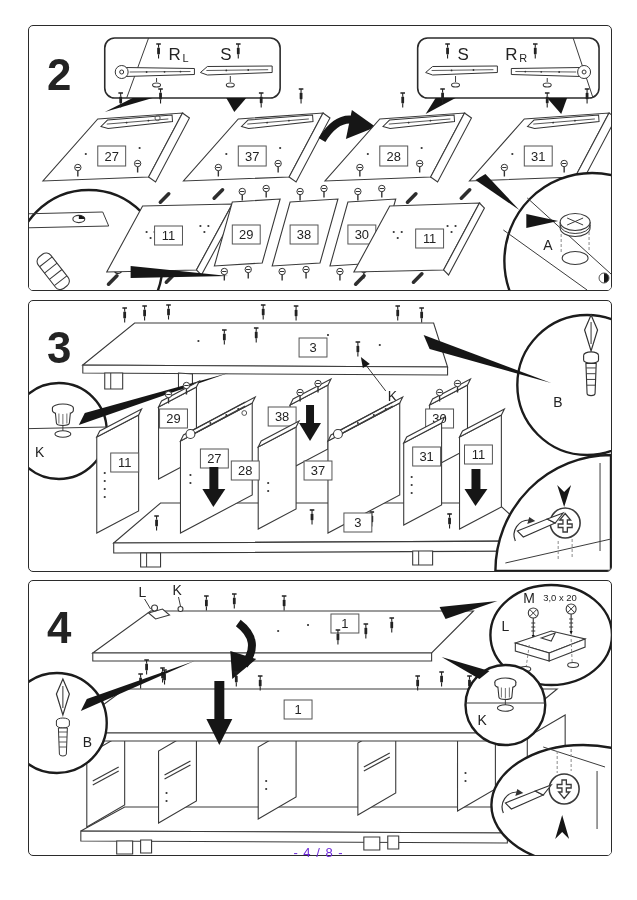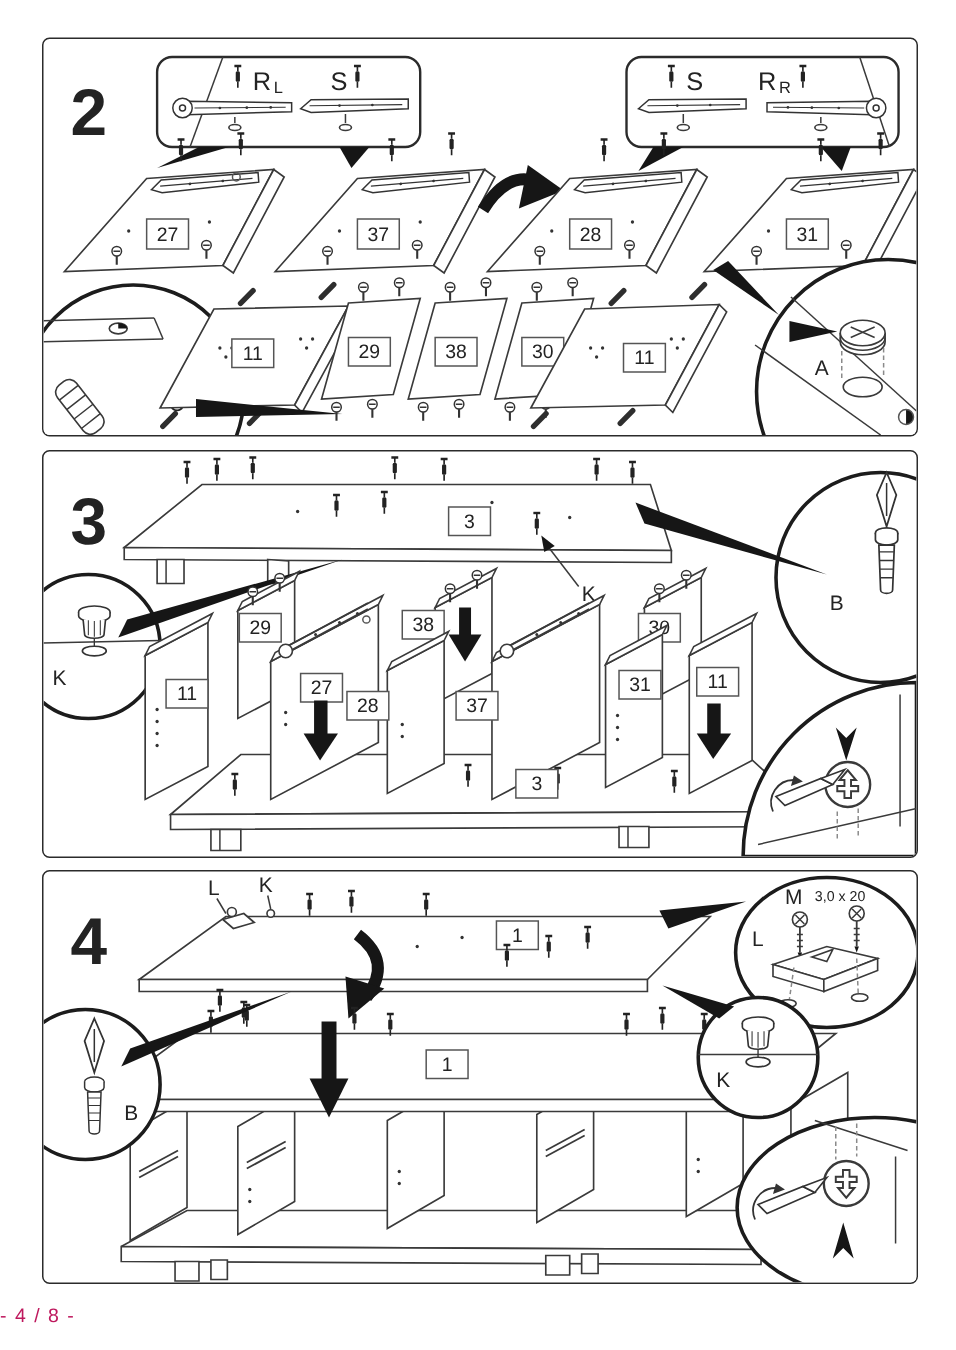"- 4 / 8 -" .footer { color: #be185d -> #6d28d9; text-align: none -> center; top: 869px -> 845px }
